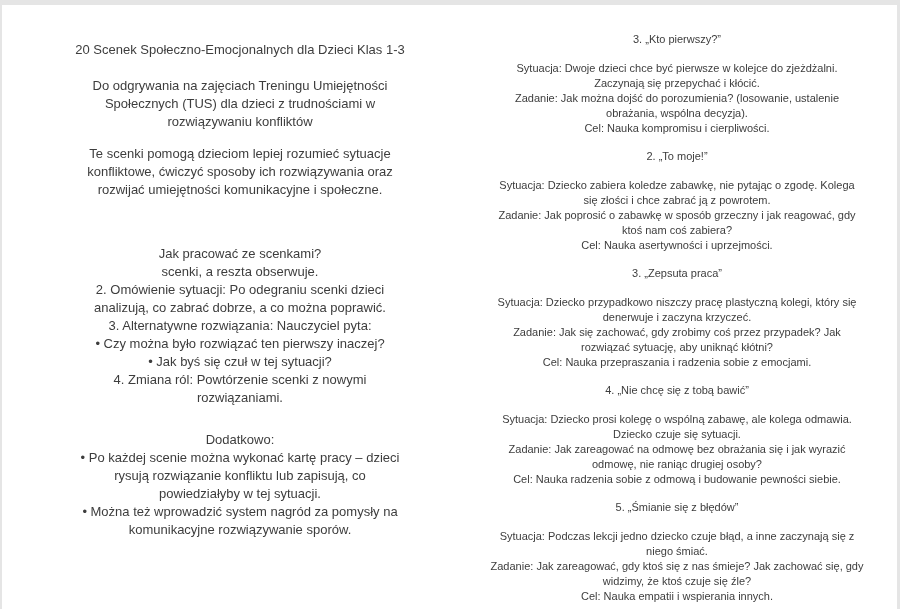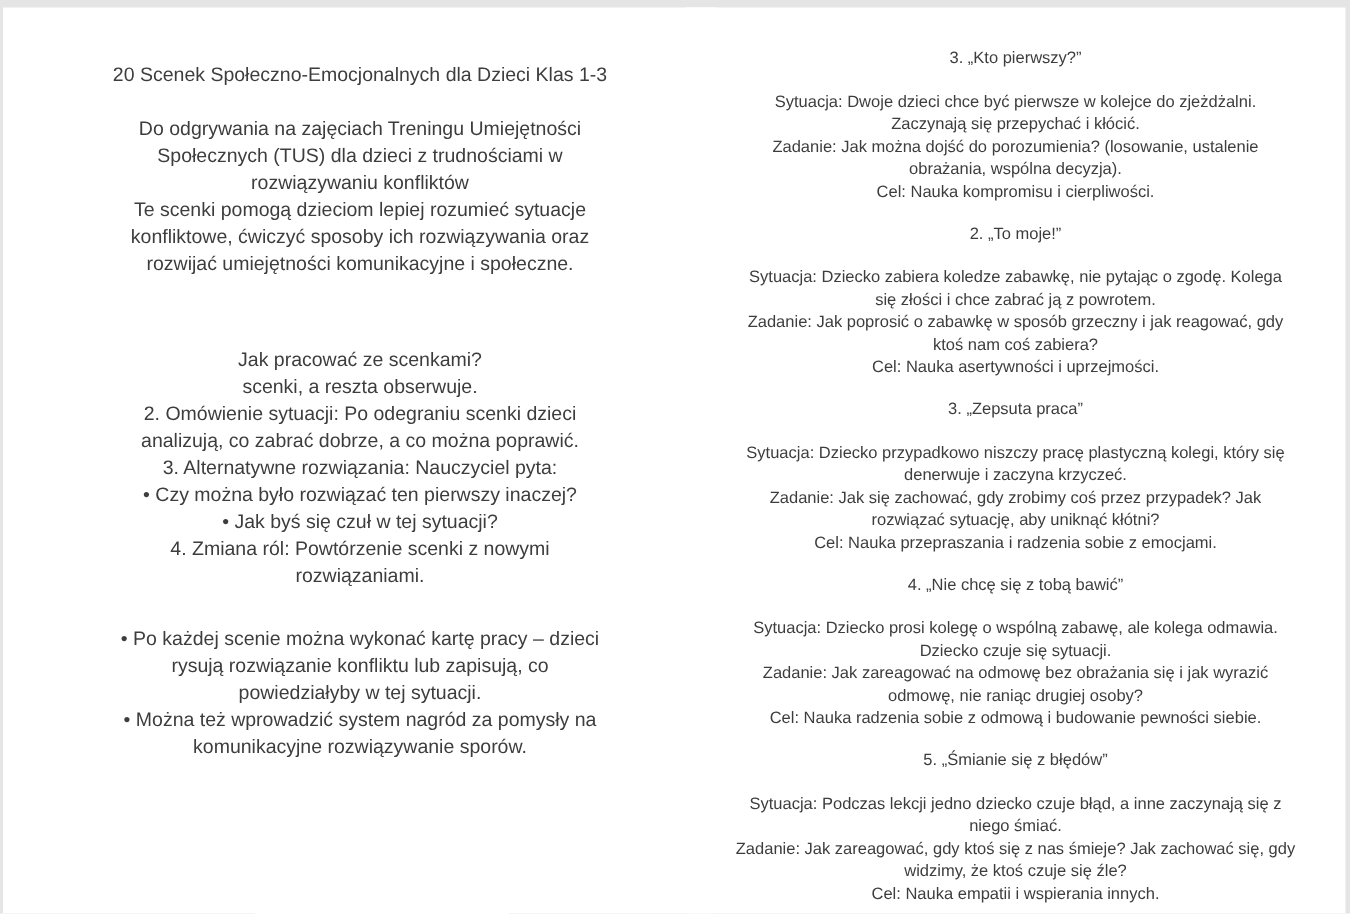"Te scenki pomogą dzieciom lepiej" .intro-2 { margin-top: none -> 14px }
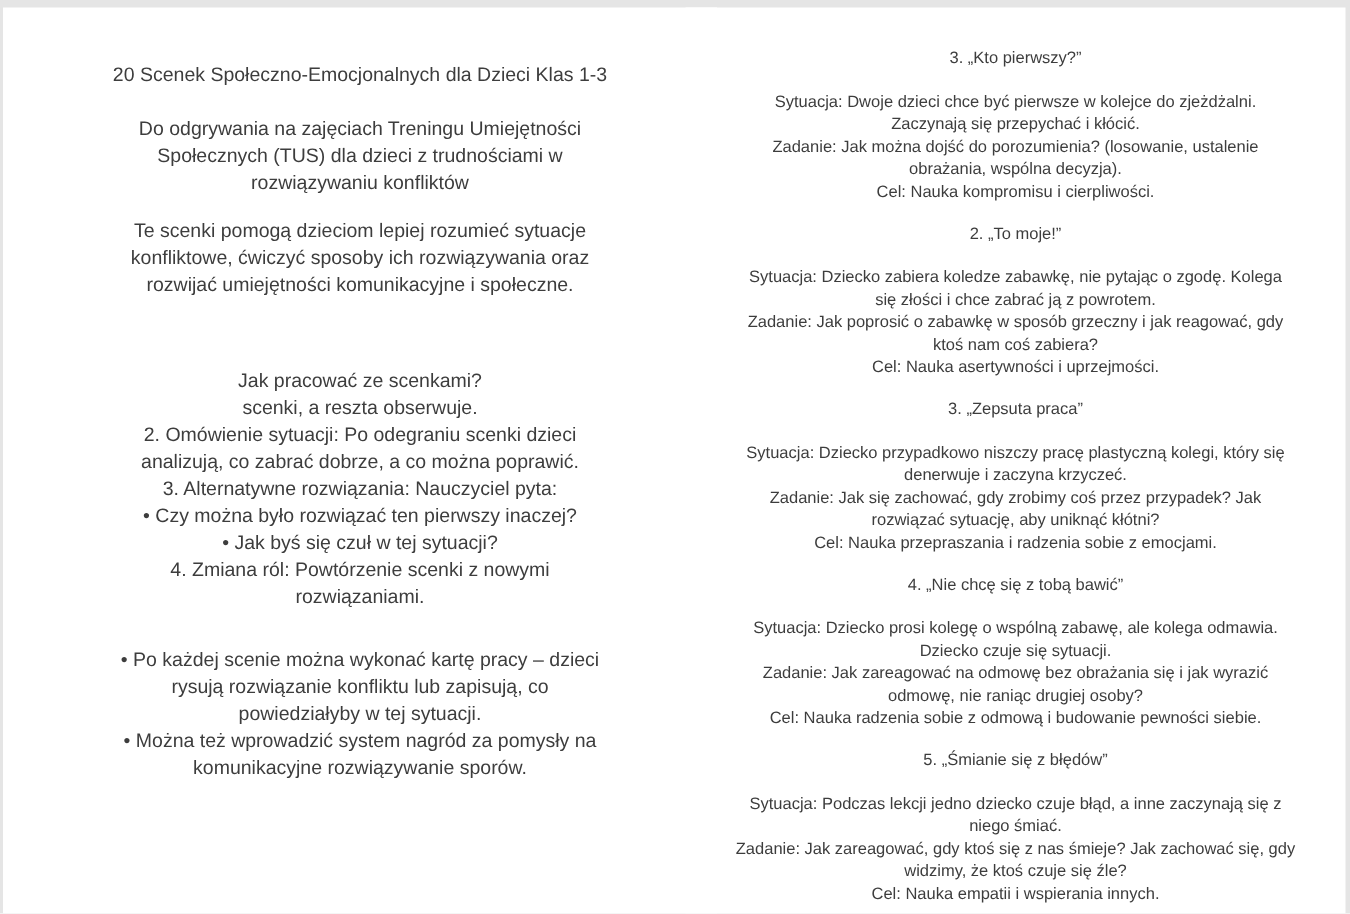"Dodatkowo:" div.line { html: none -> <div>Dodatkowo:</div> }
